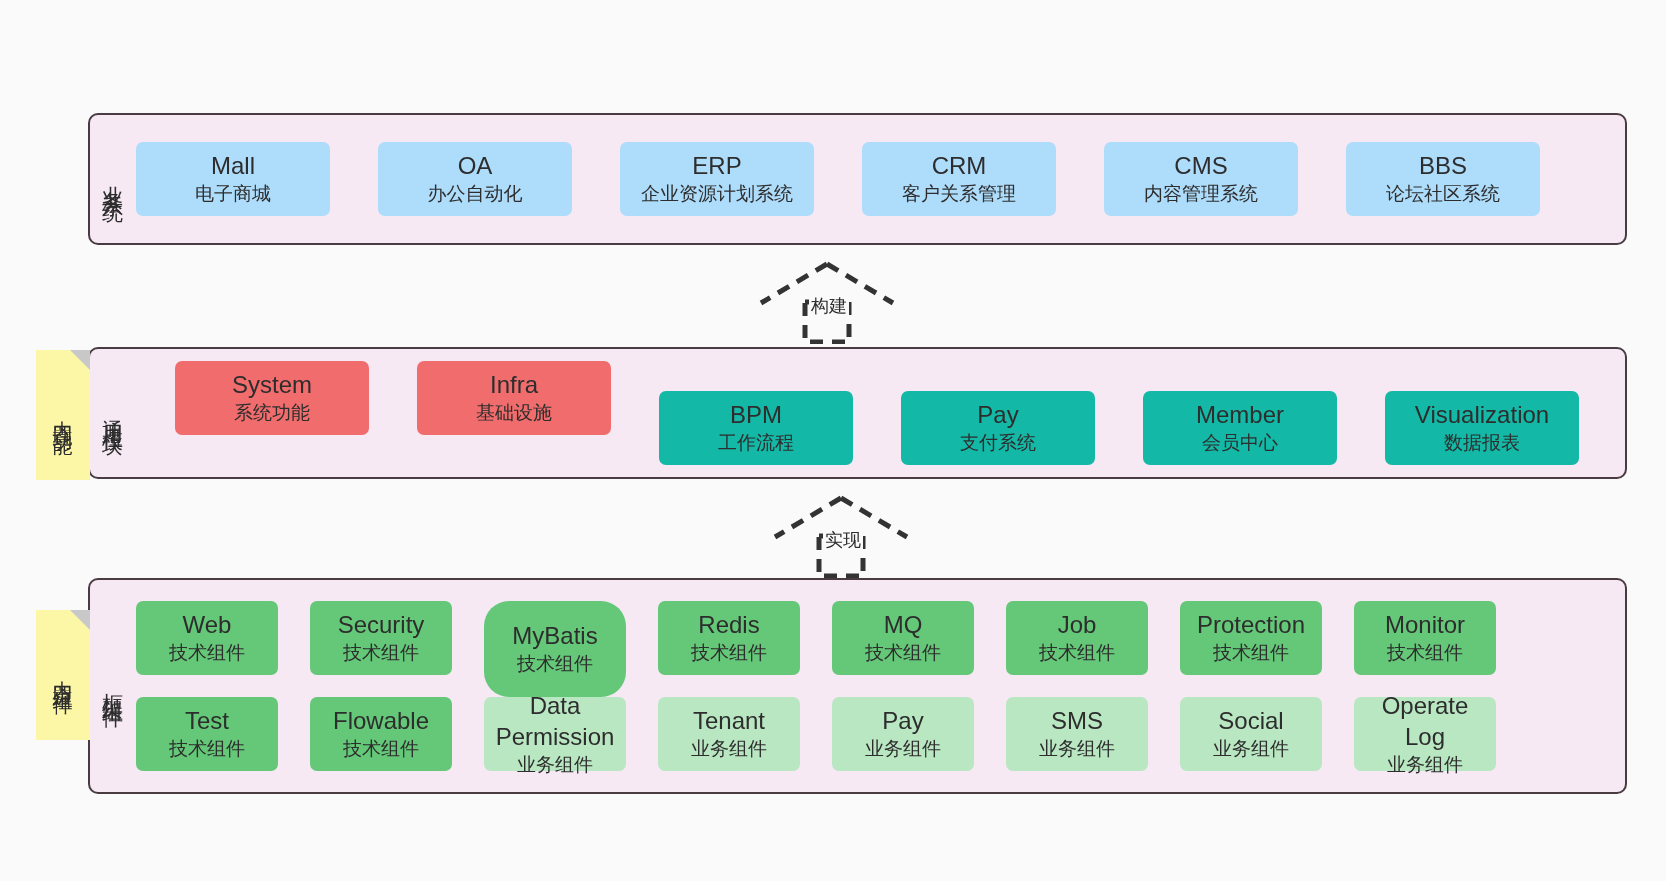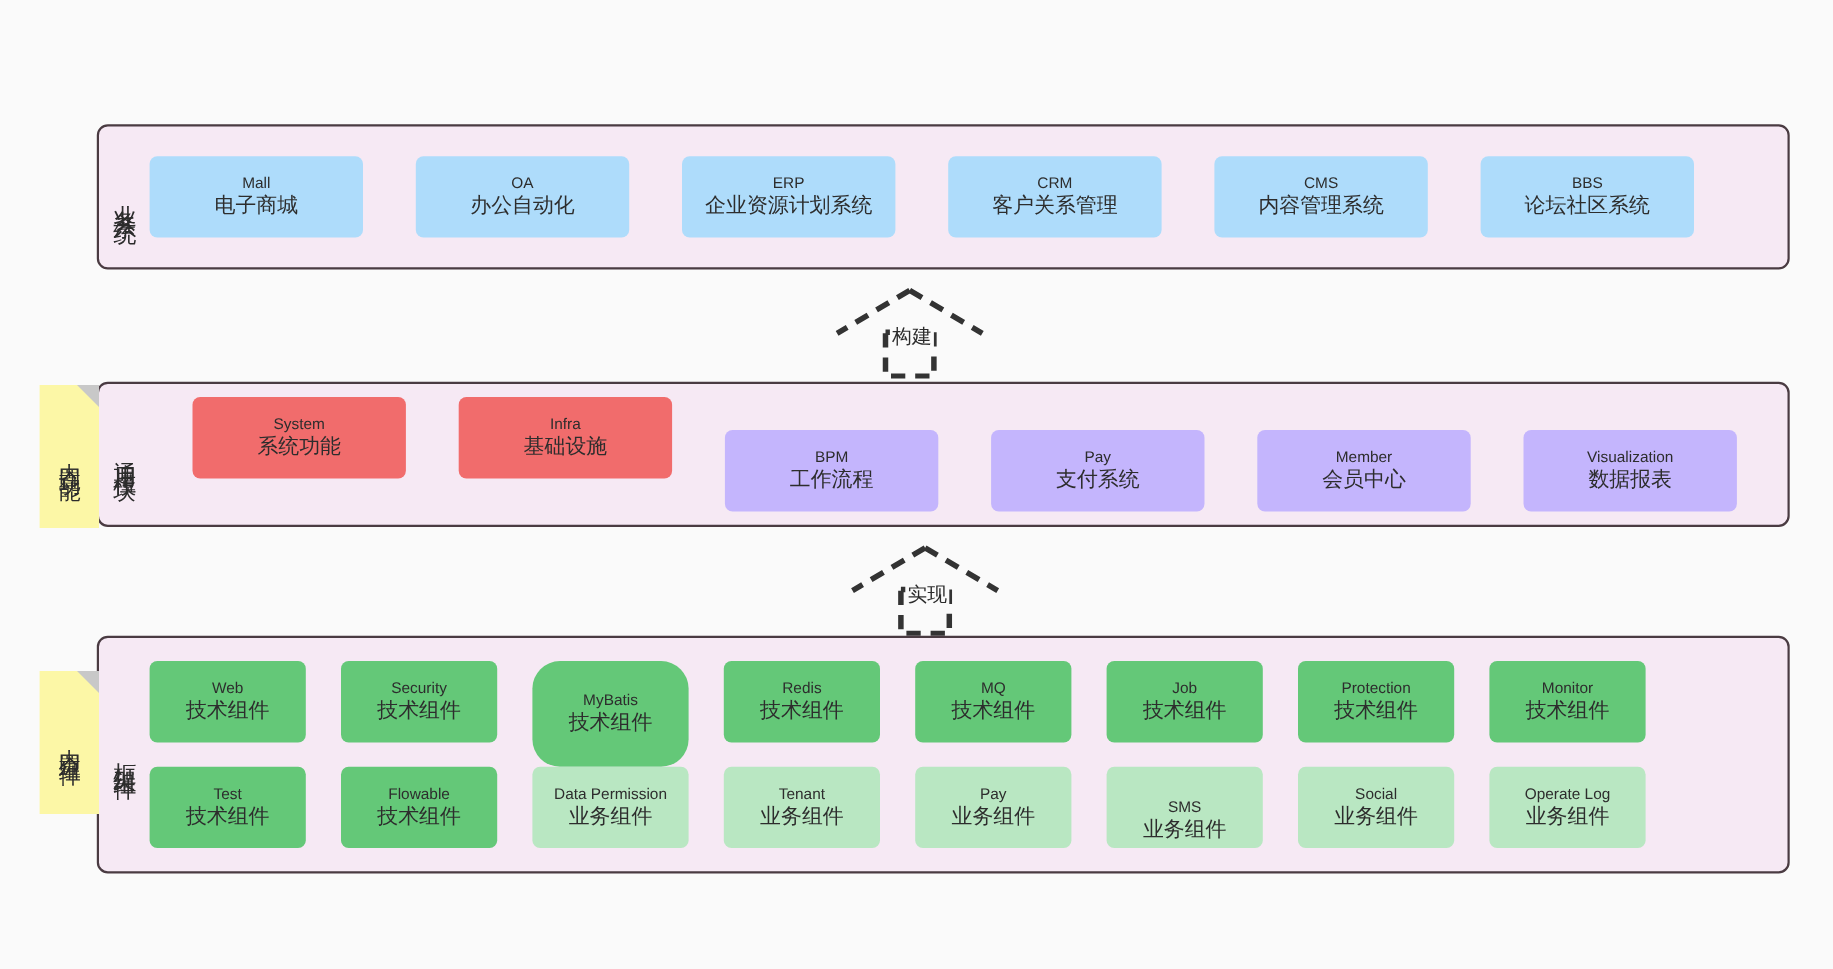"Mall" .box .t1 { font-size: 14px -> 24px }
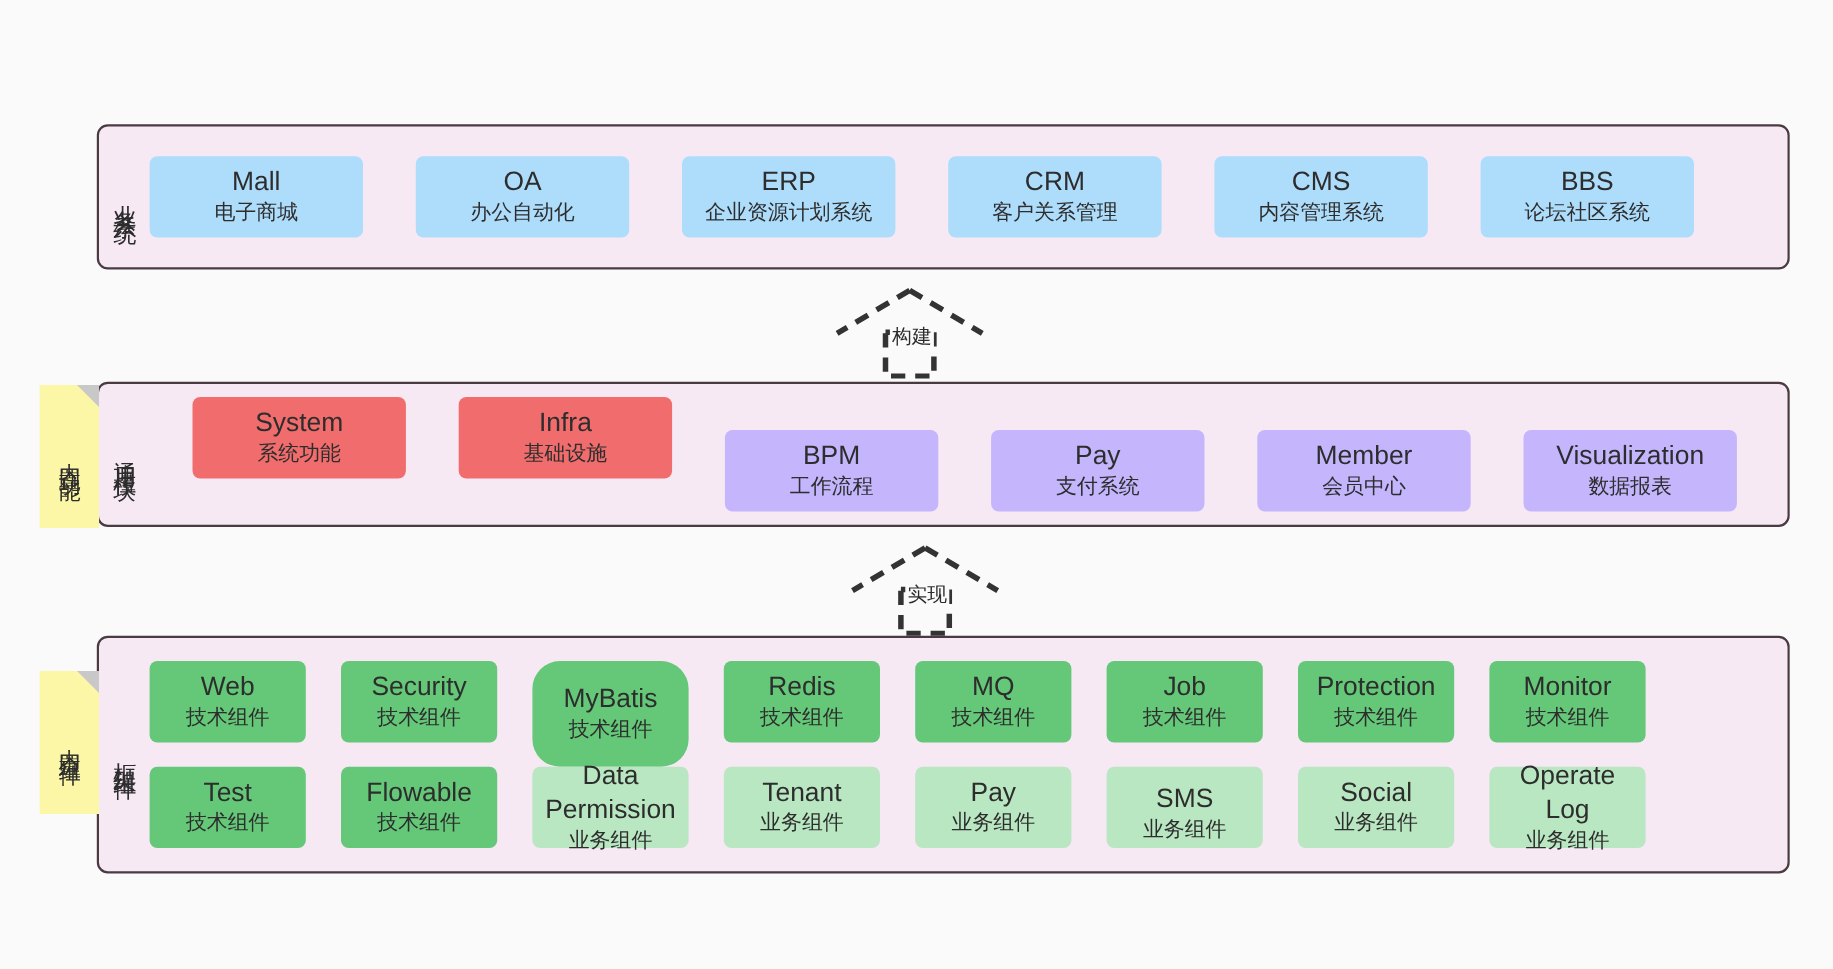"BPM" .pink { background: #c4b5fd -> #14b8a6 }
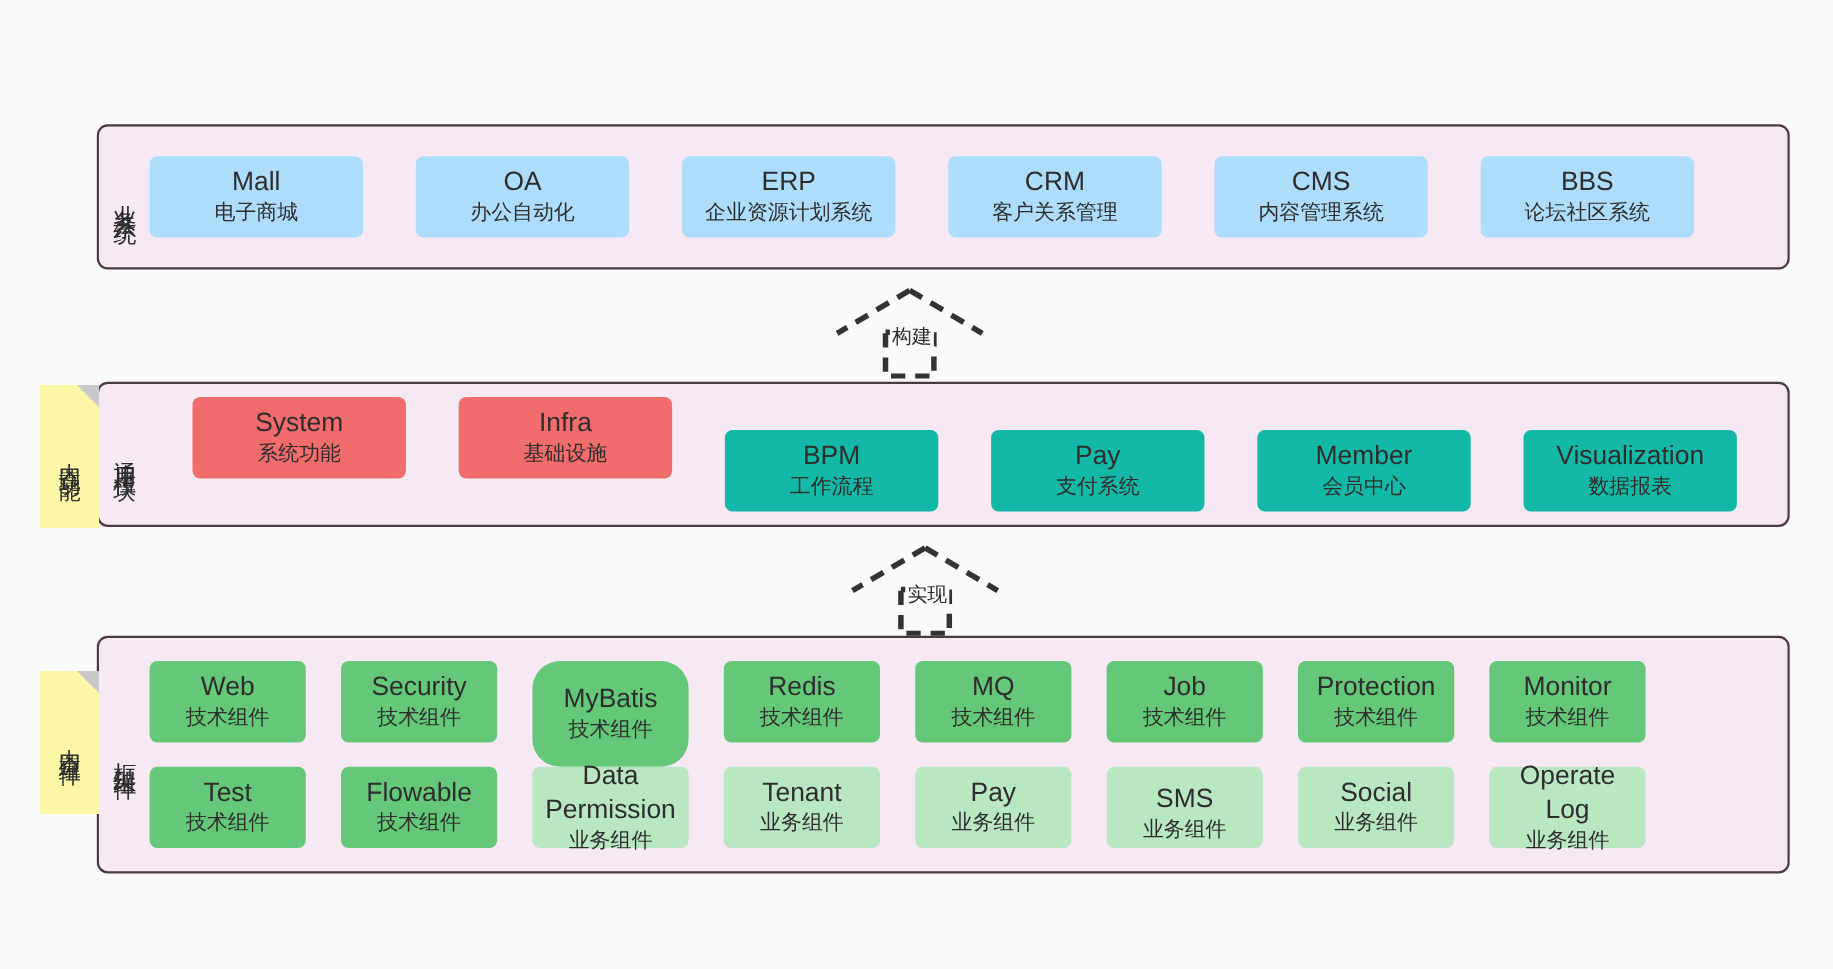"SMS" div.box { justify-content: flex-end -> none }
